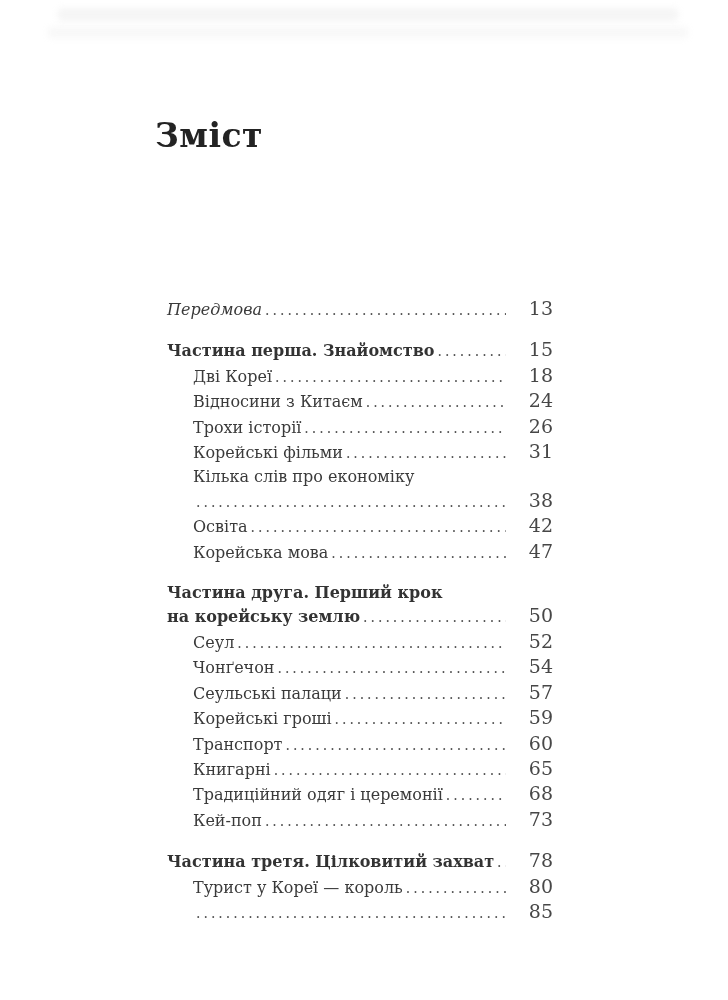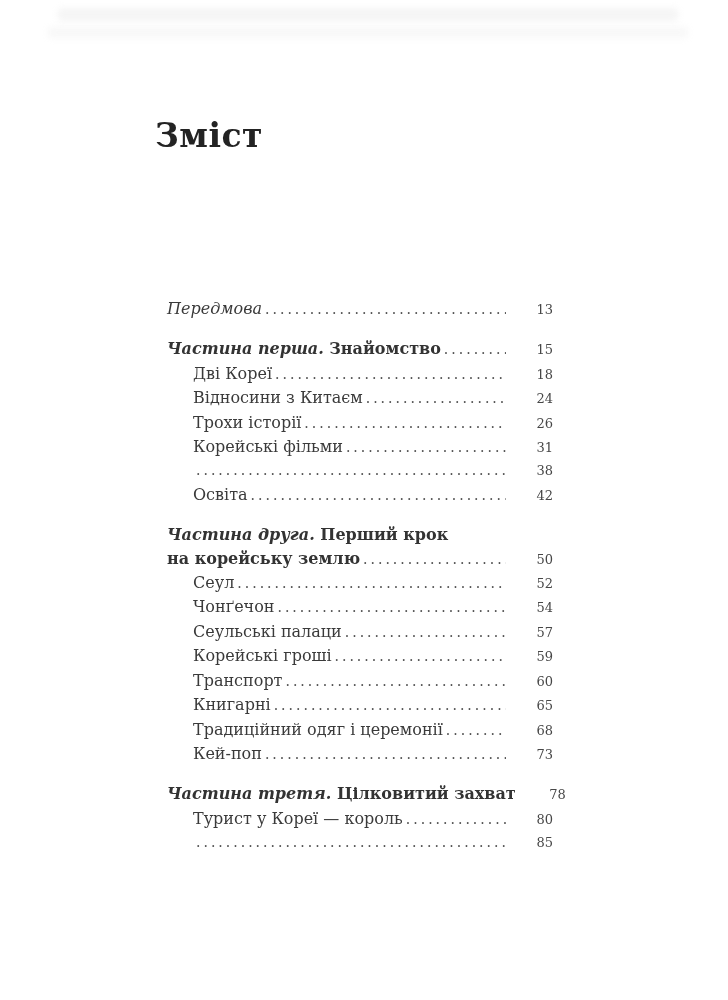"13" .pagenum { font-size: 13px -> 19px }
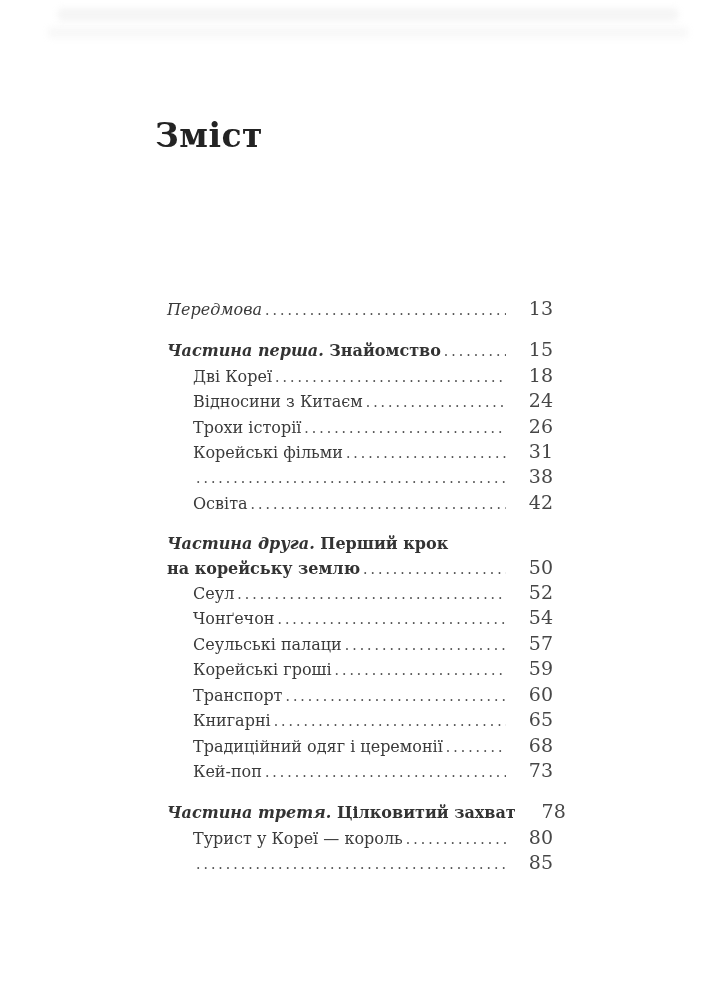"Частина перша." .toc-entry.part .prefix { font-style: italic -> none }
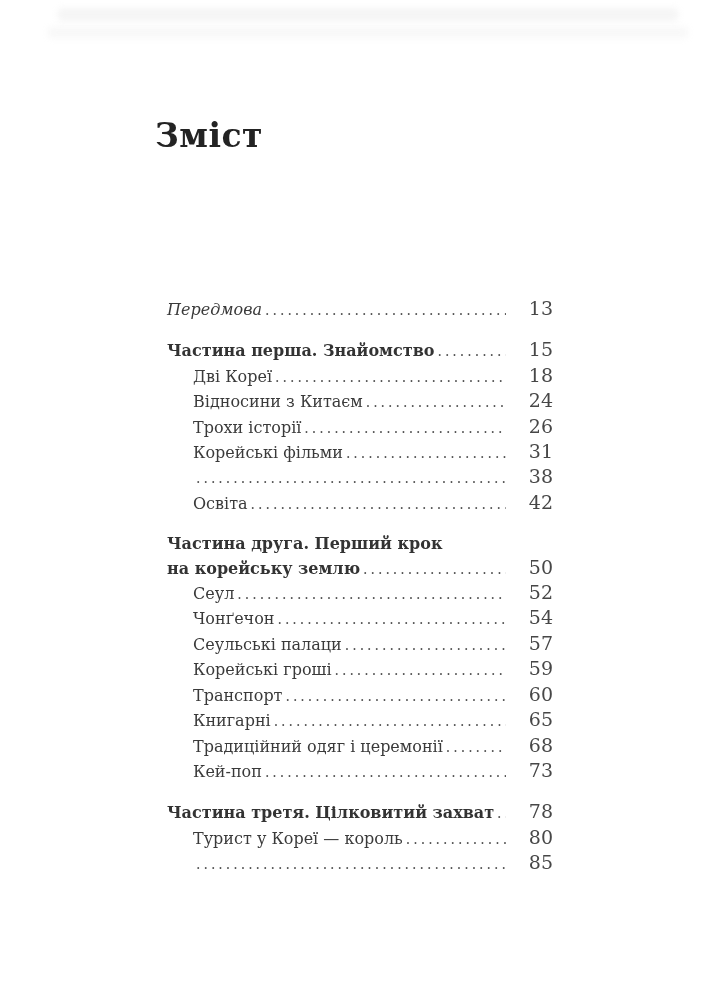"Кілька слів про економіку" div.toc-line { html: none -> <div> <span>Кілька слів про економіку</span> </div> }
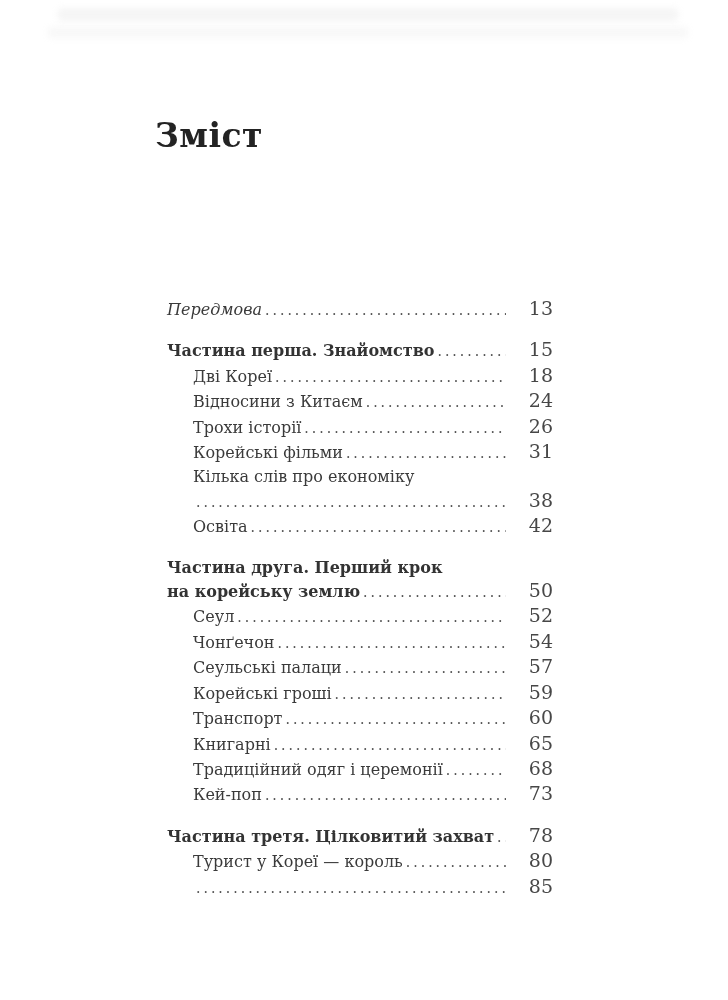"Корейська мова" div.toc-entry { html: none -> <div> <div> <span>Корейська мова</span> <span></span> <span>47</span> </div> </div> }
